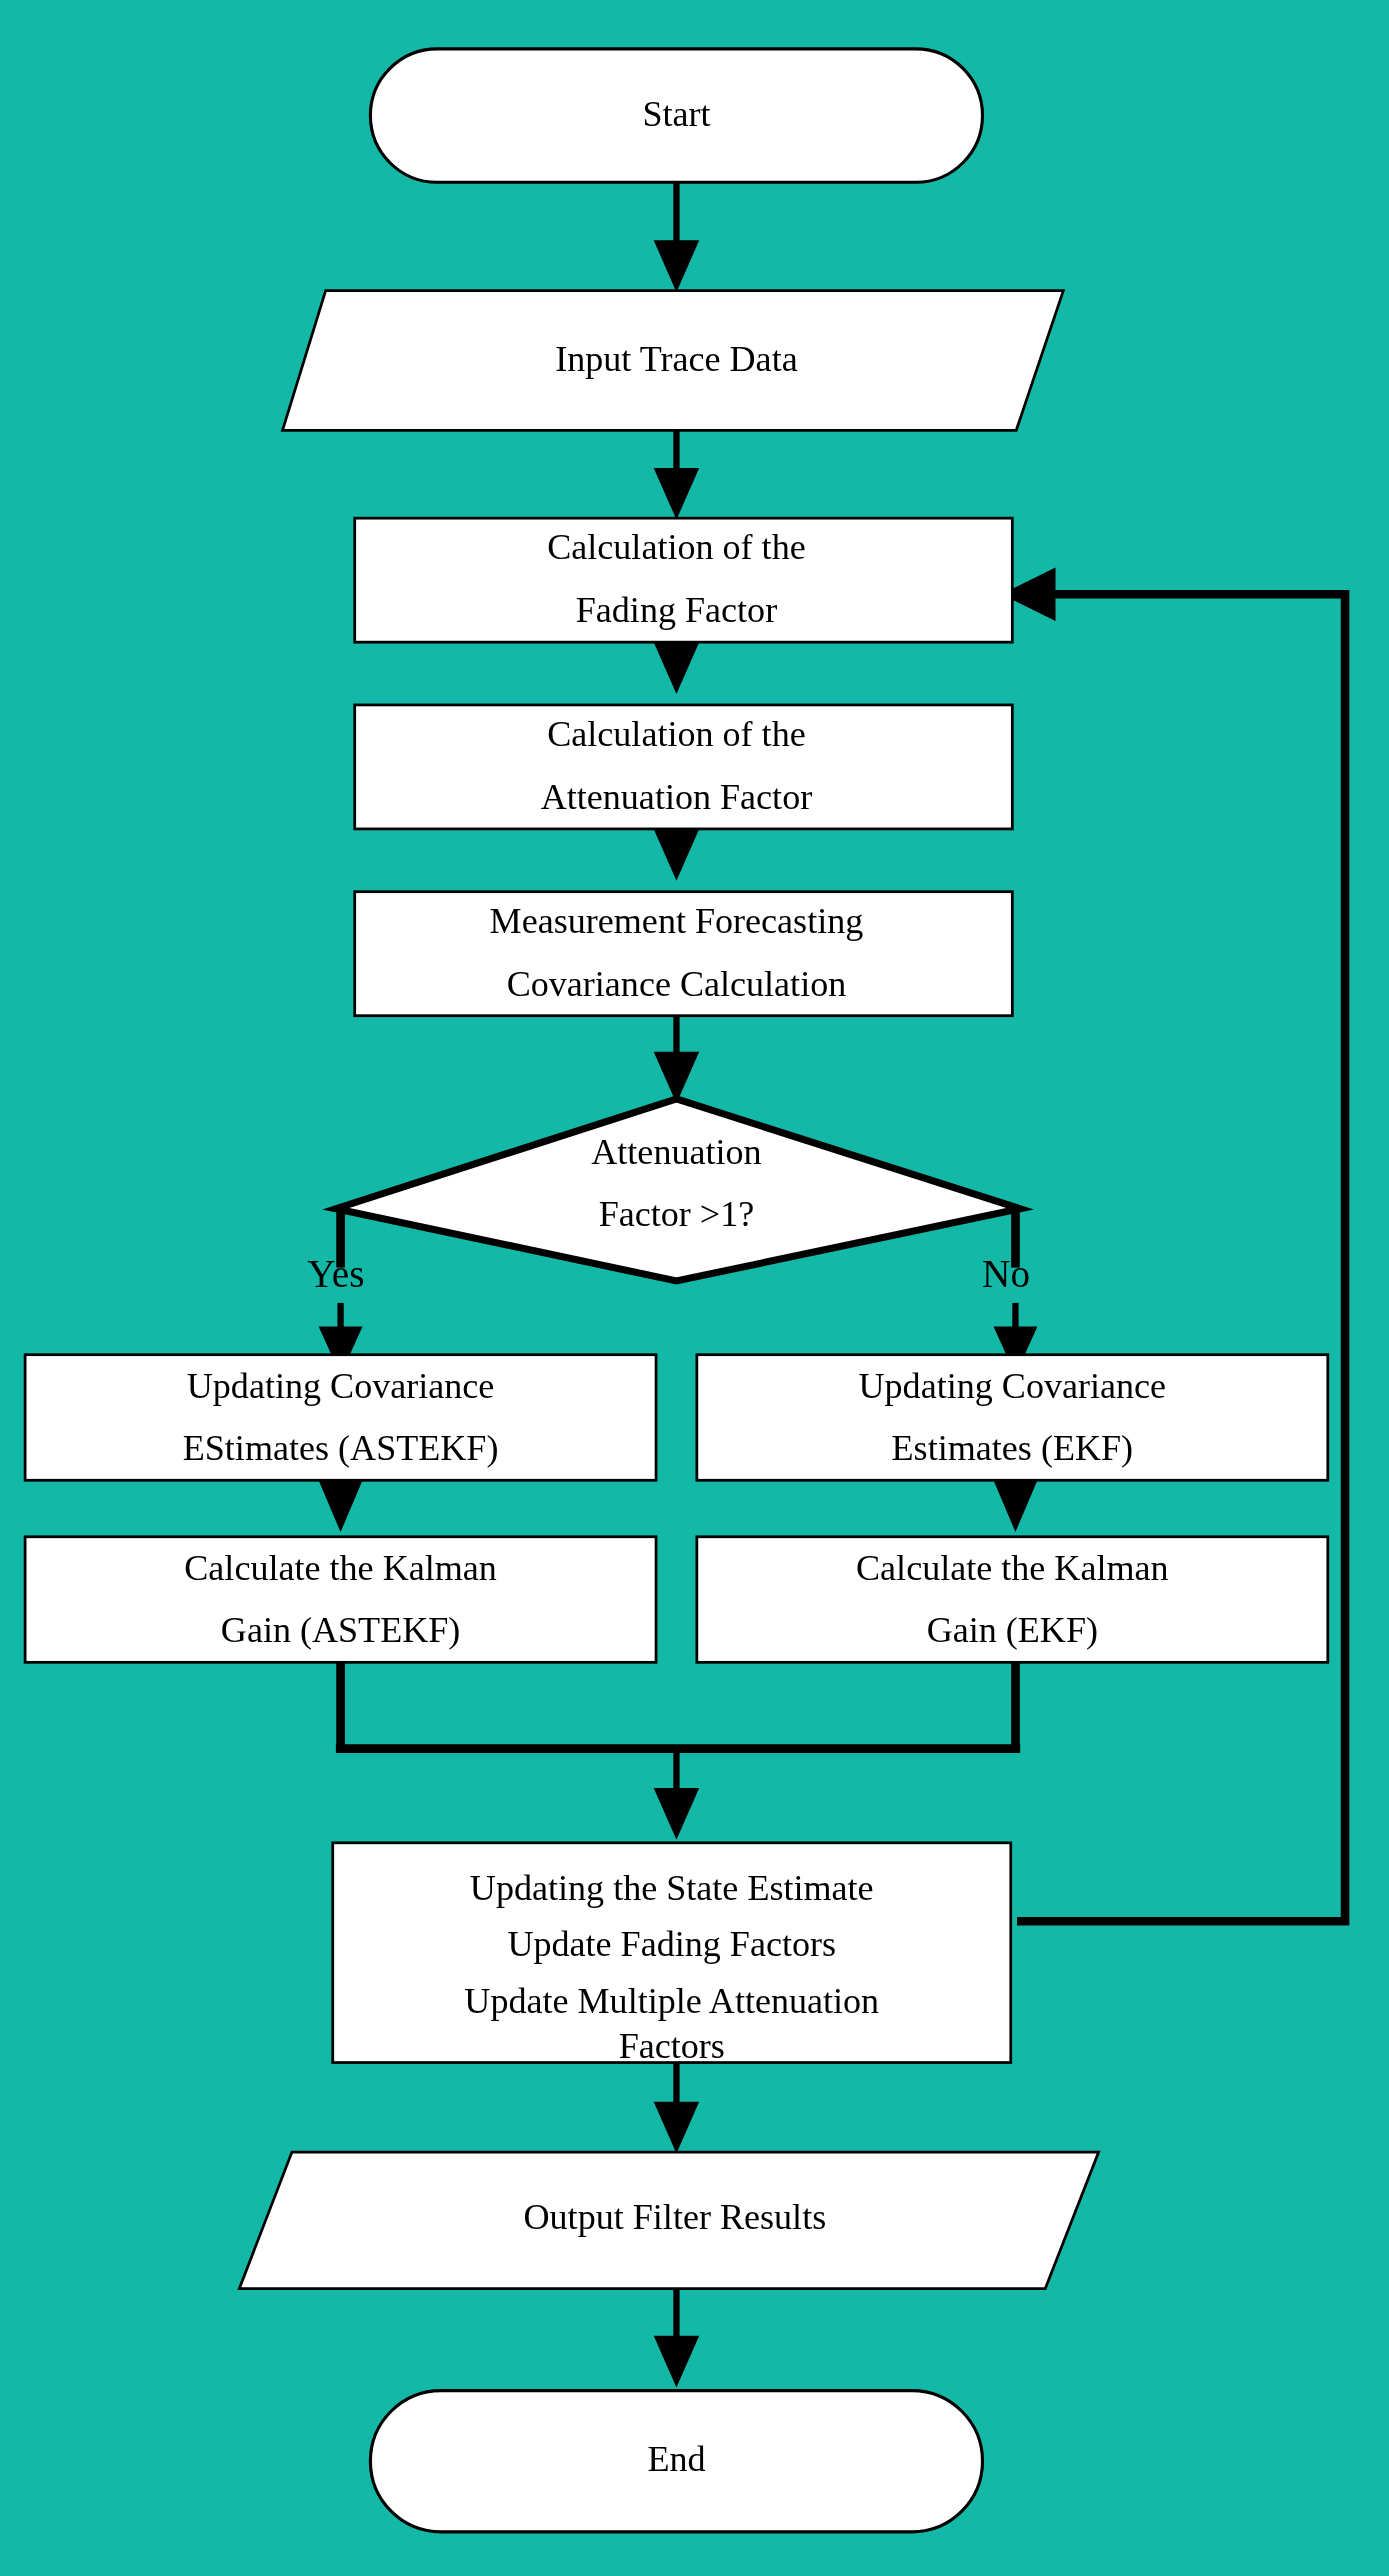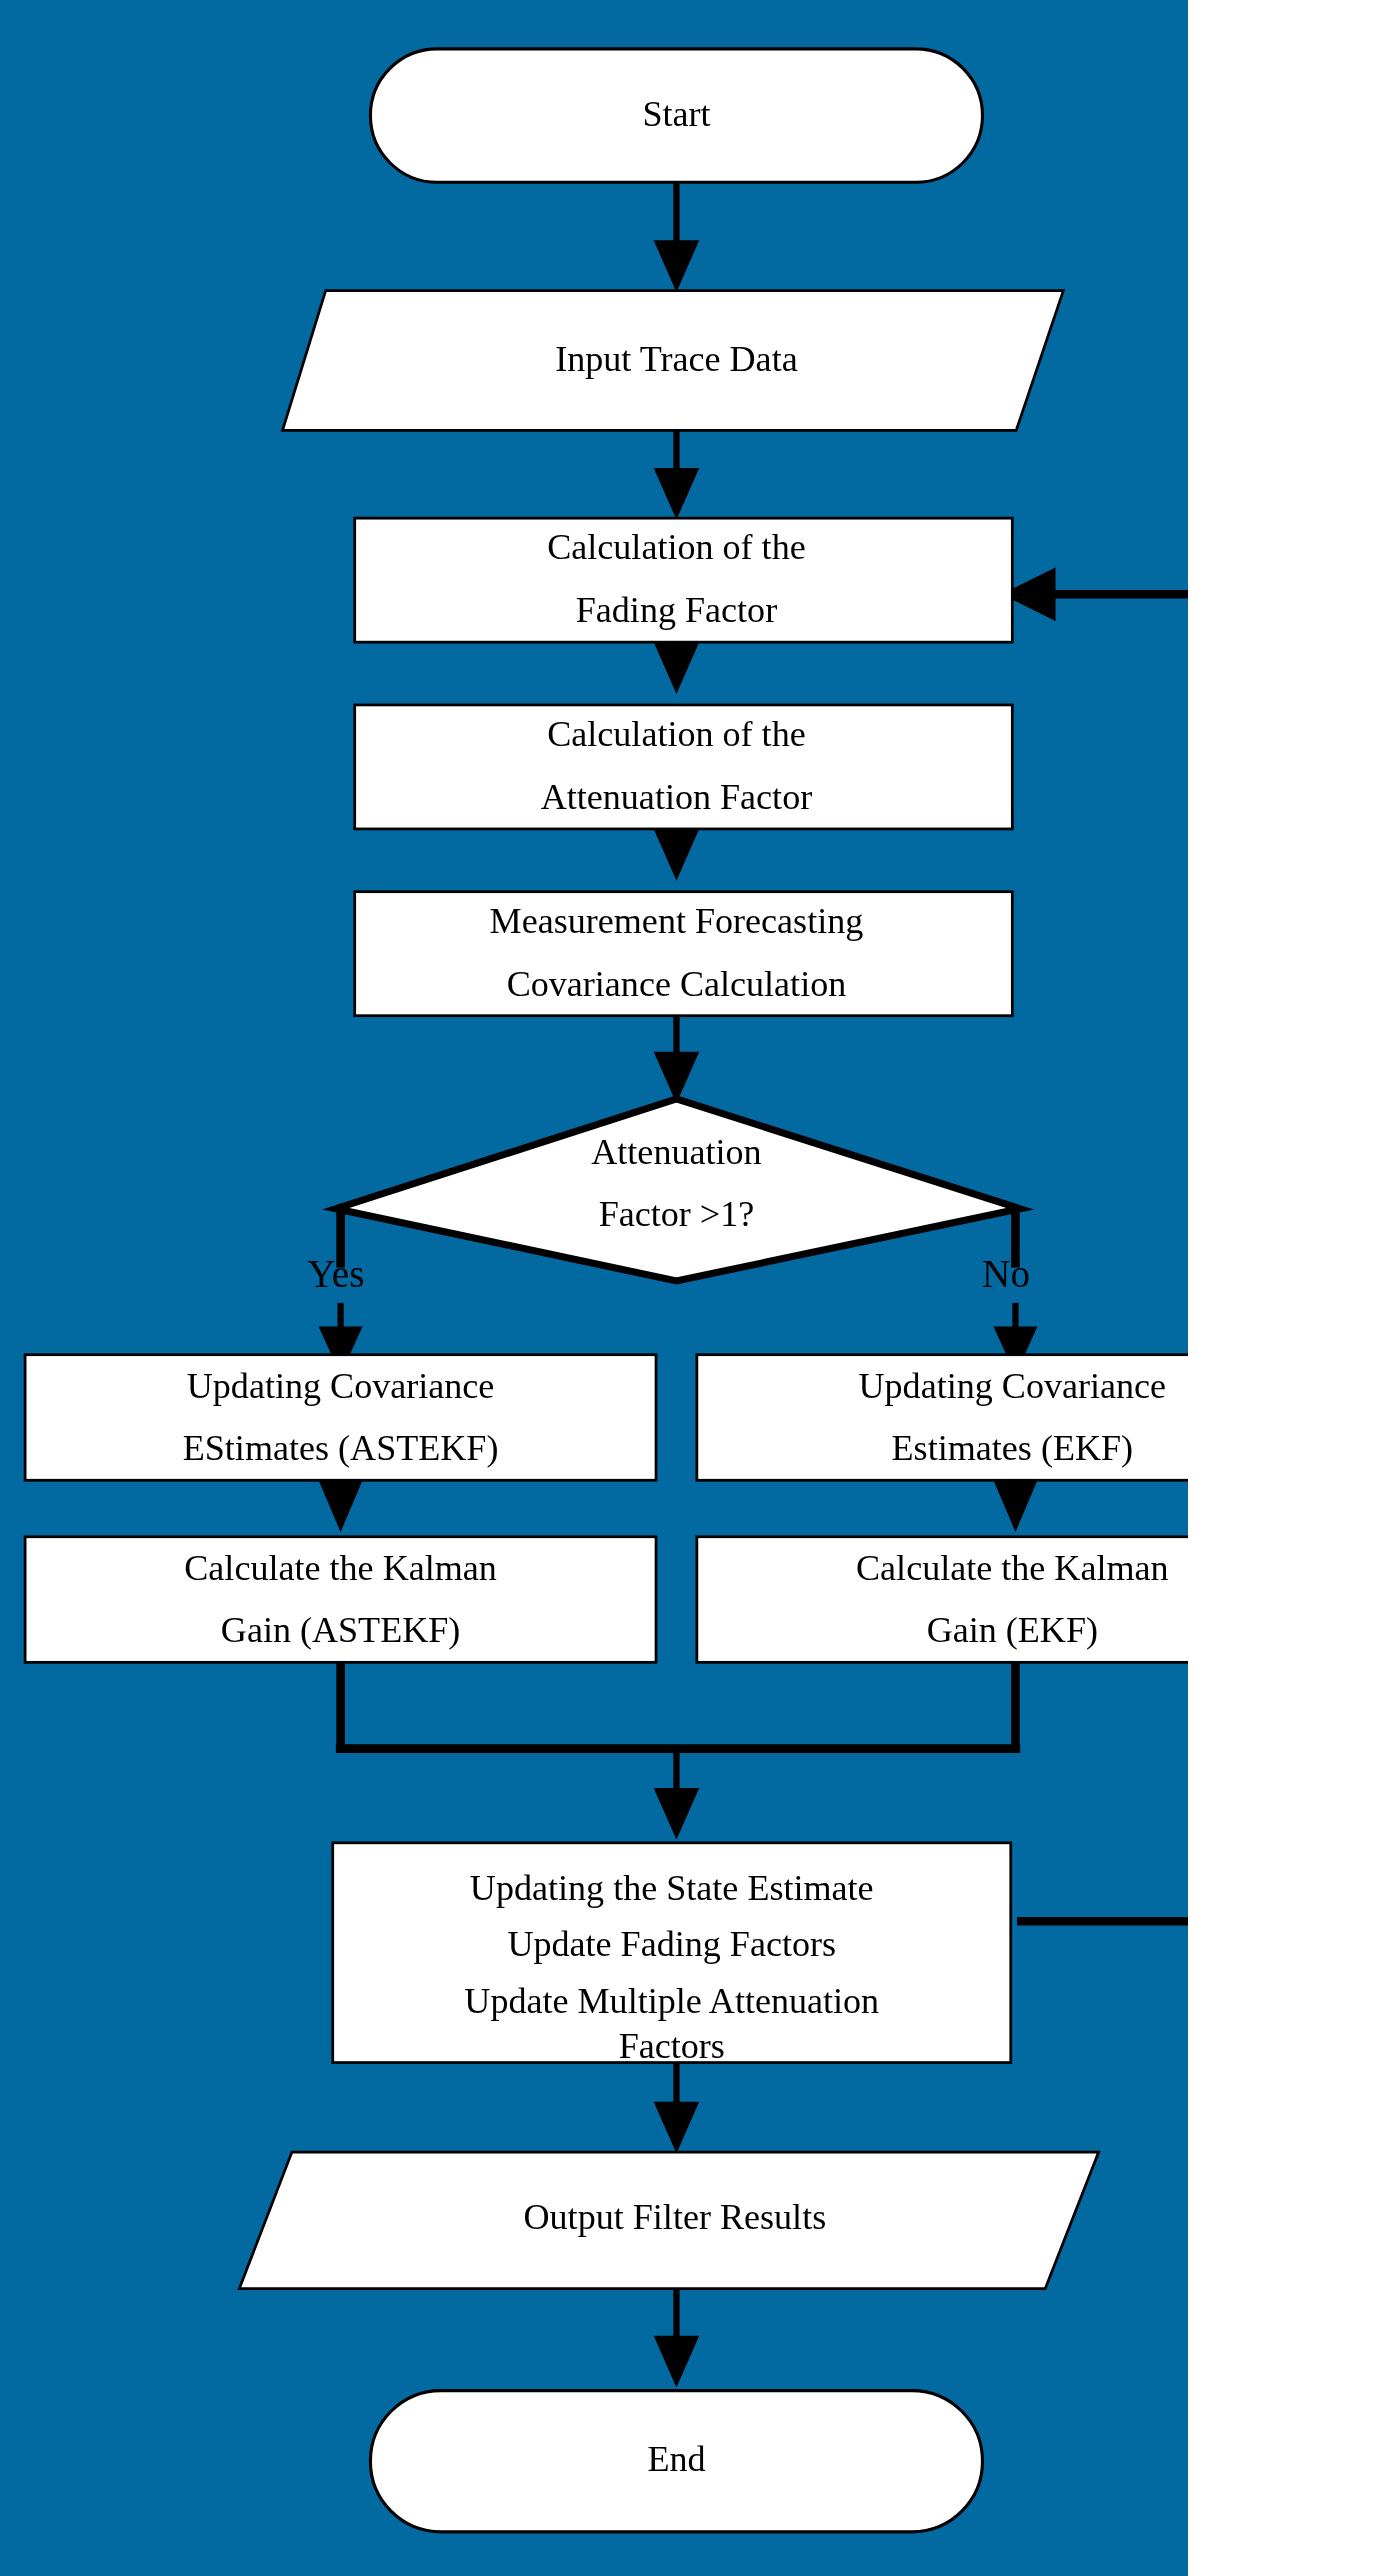"Start" #page { background: #0369a1 -> #14b8a6; width: 1188px -> 1389px }
